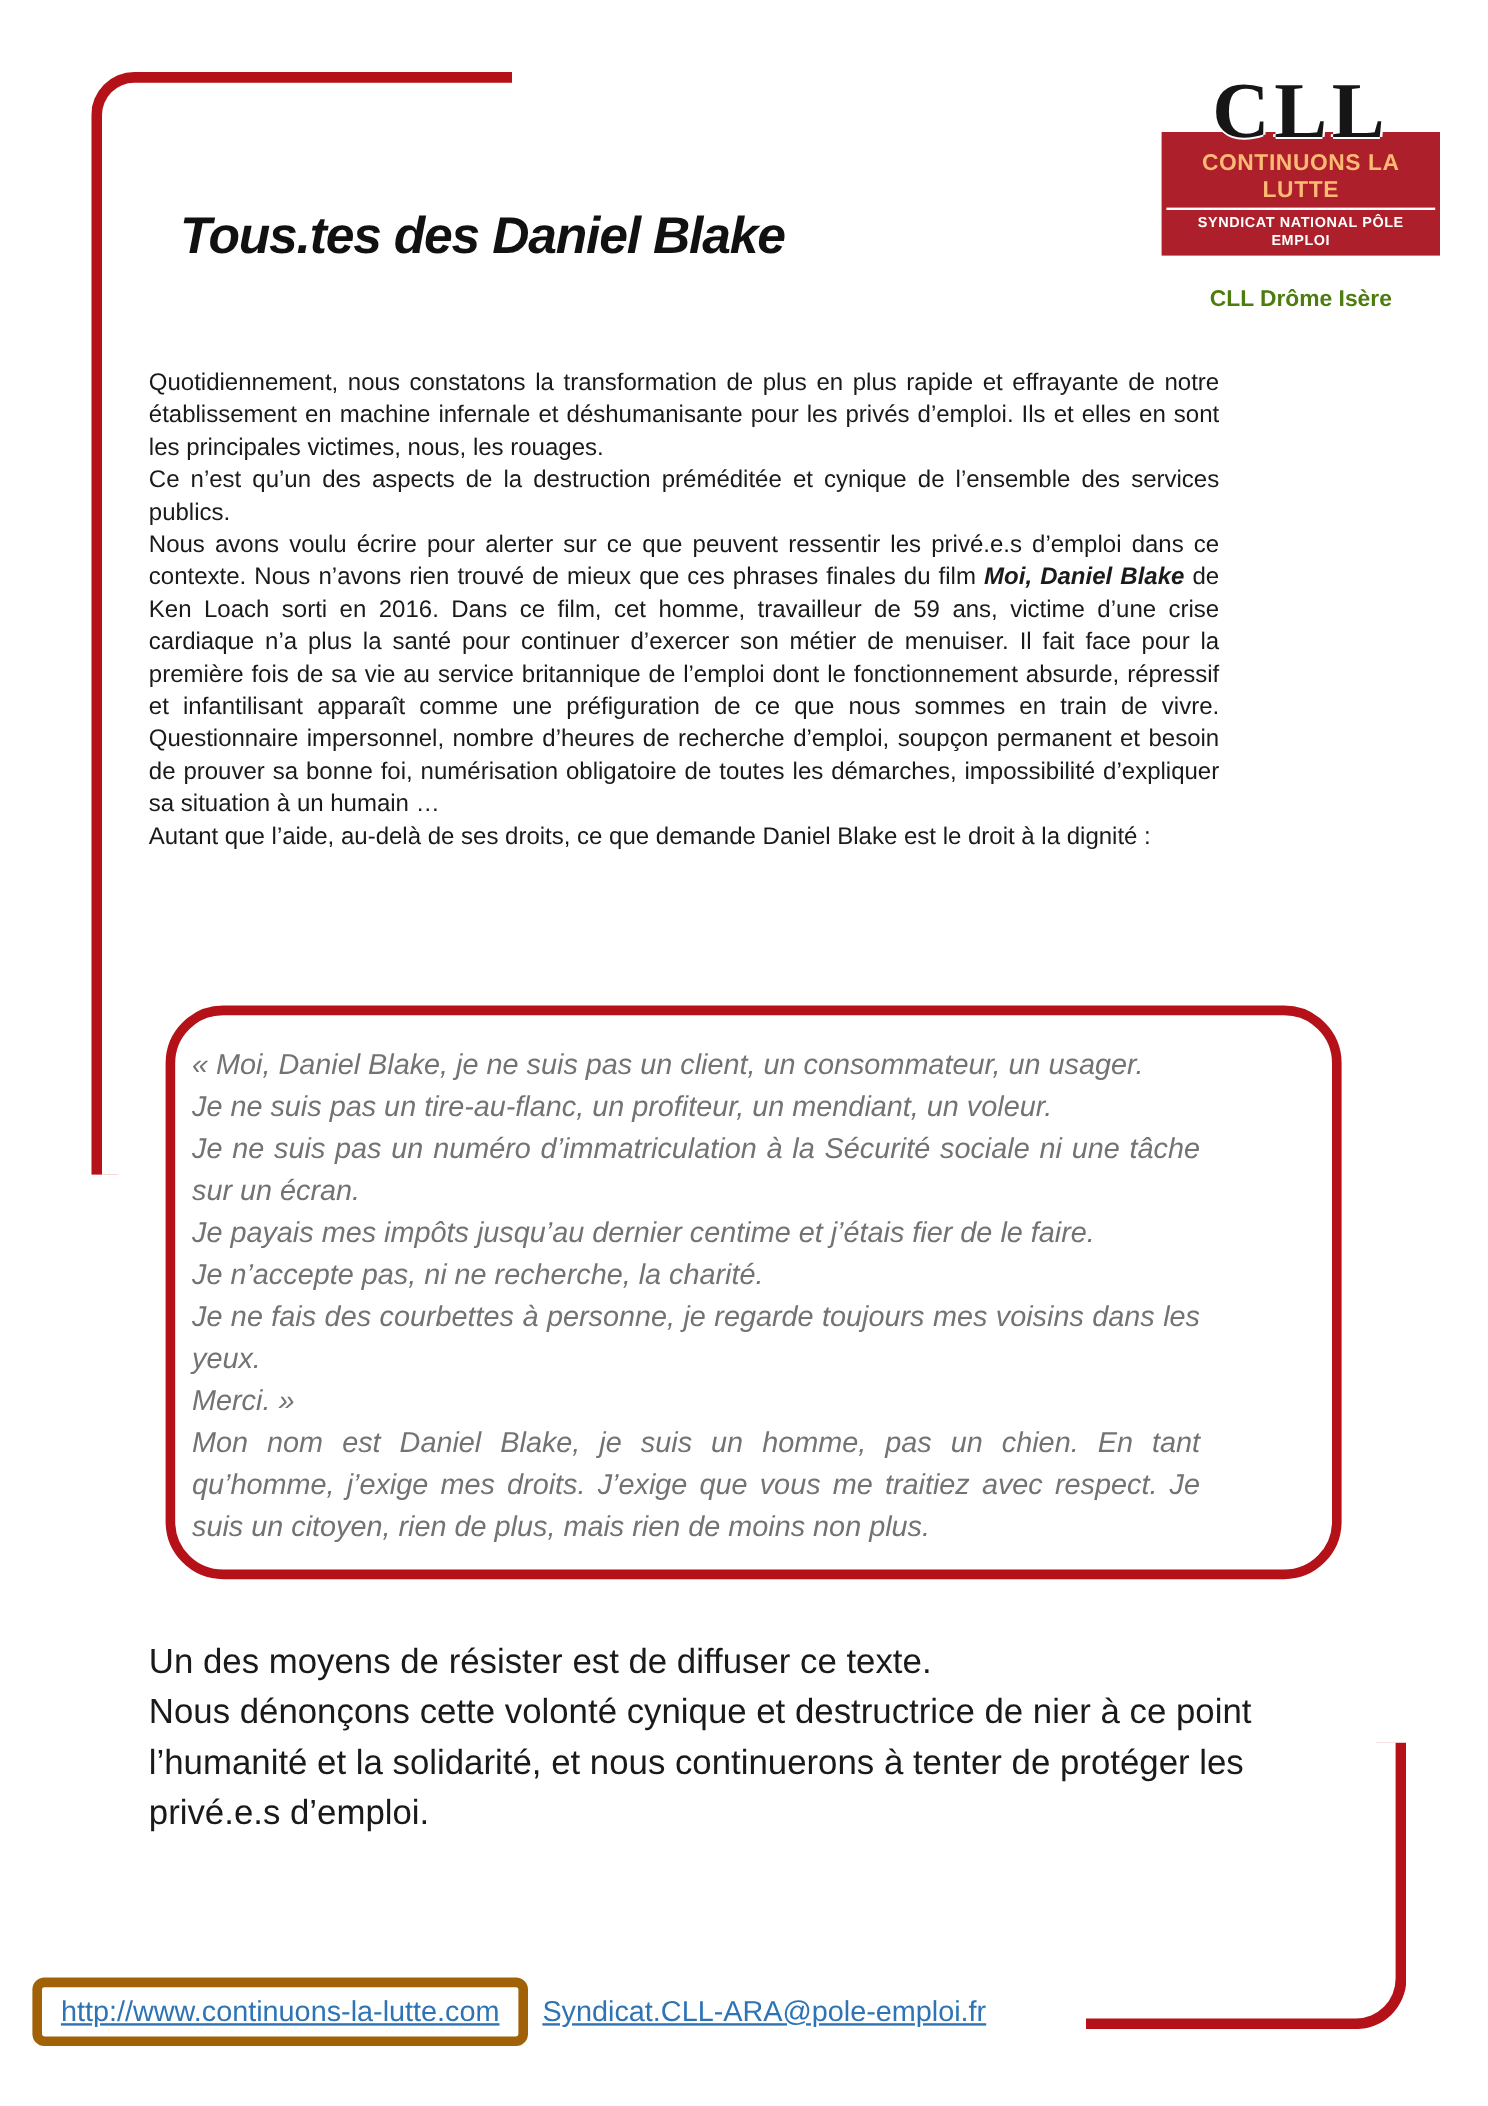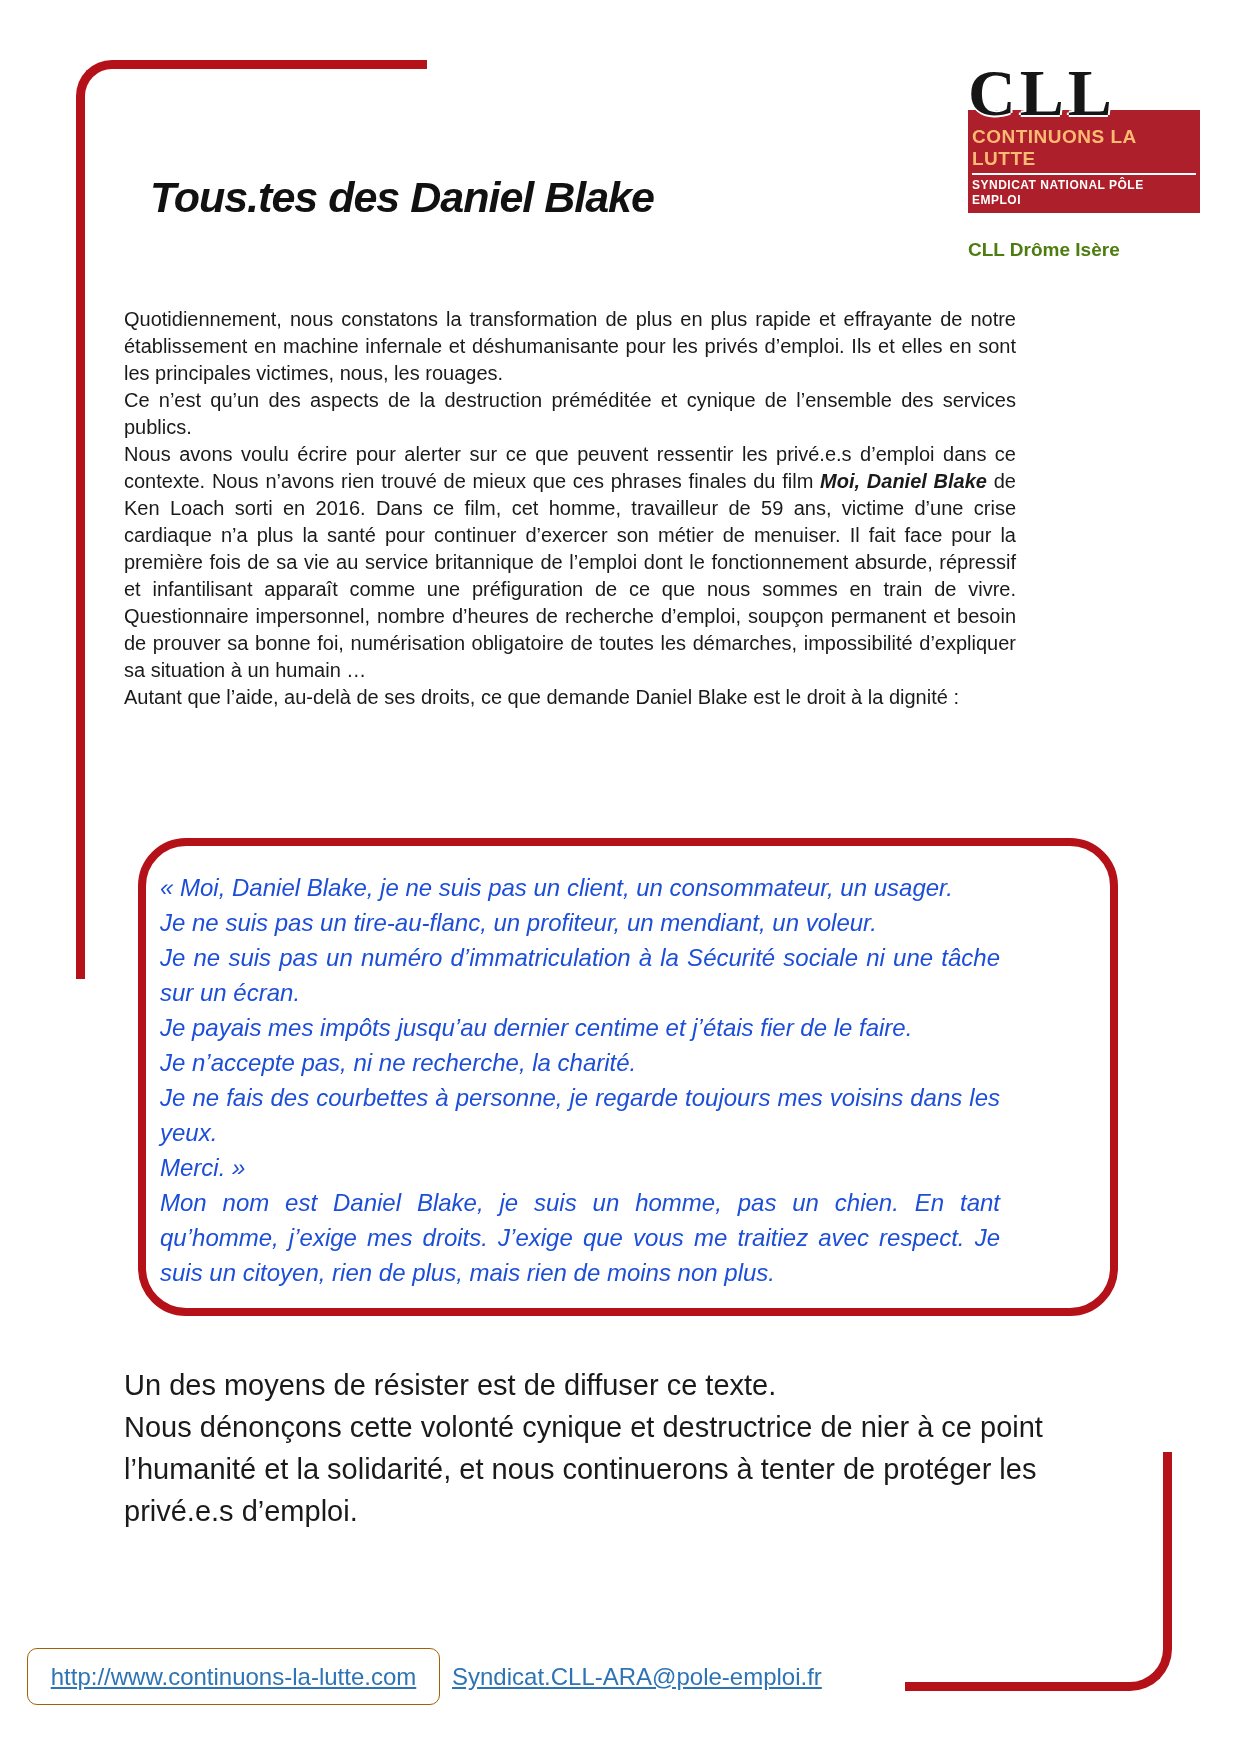"CLL" .logo { text-align: left -> center }
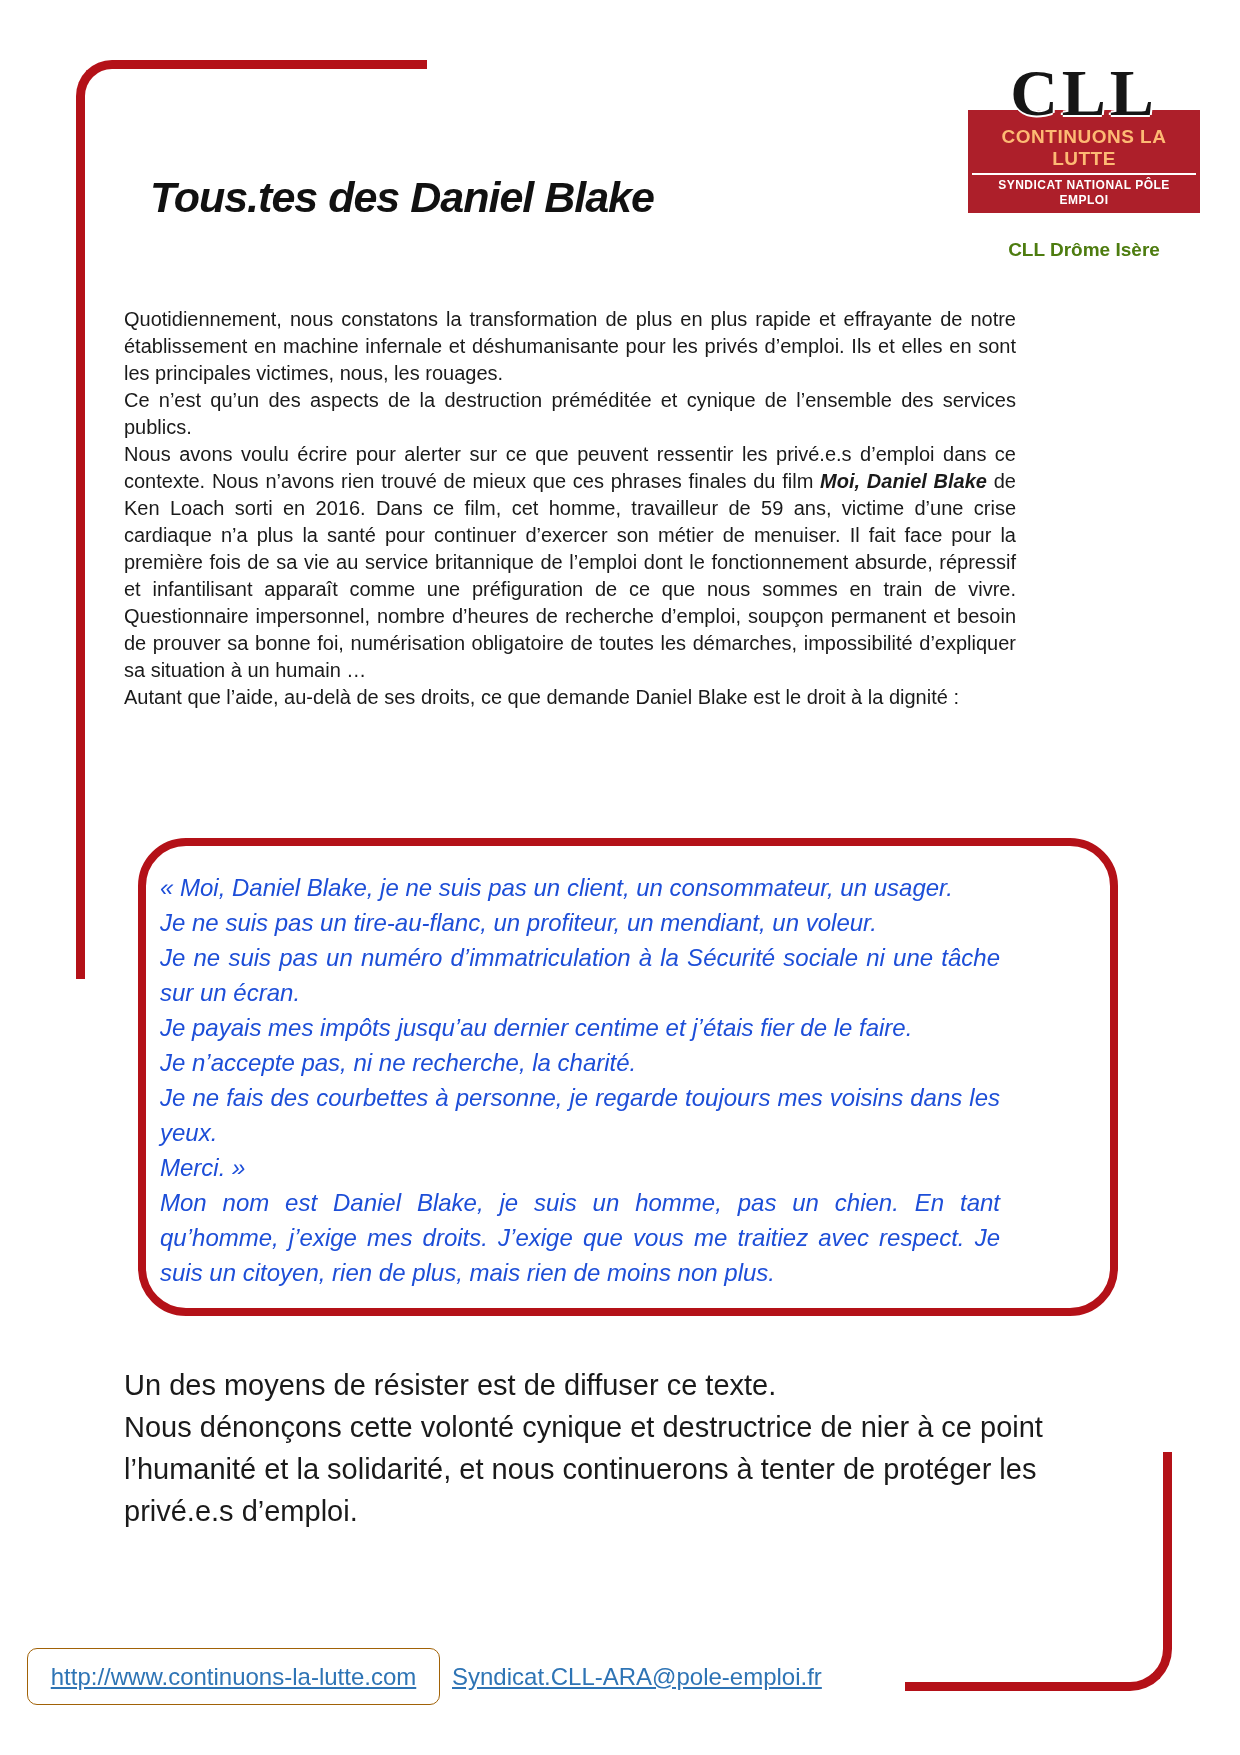"« Moi, Daniel Blake, je" .quote-box p { color: #1d4ed8 -> #737373 }
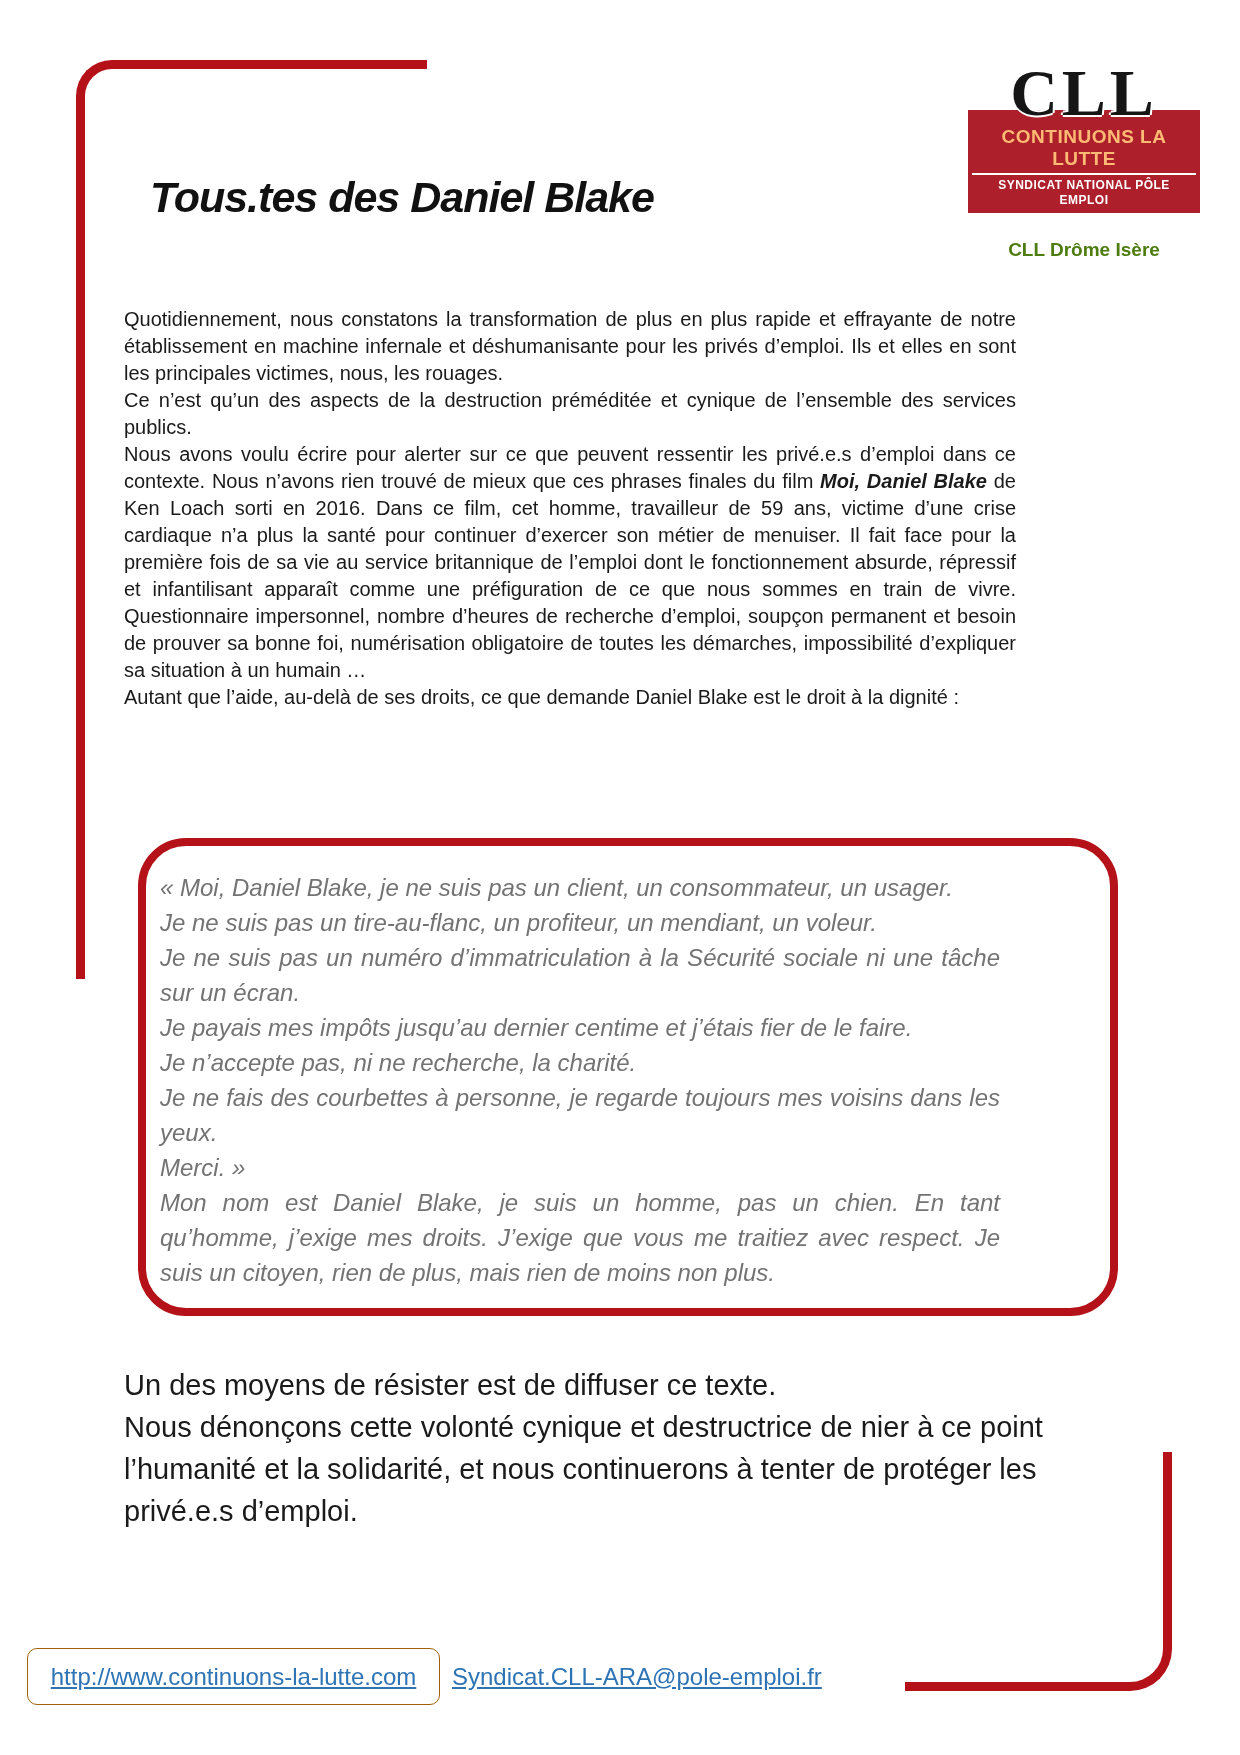"http://www.continuons-la-lutte.com" .site-box { border: 1px solid #a16207 -> 8px solid #a16207 }
